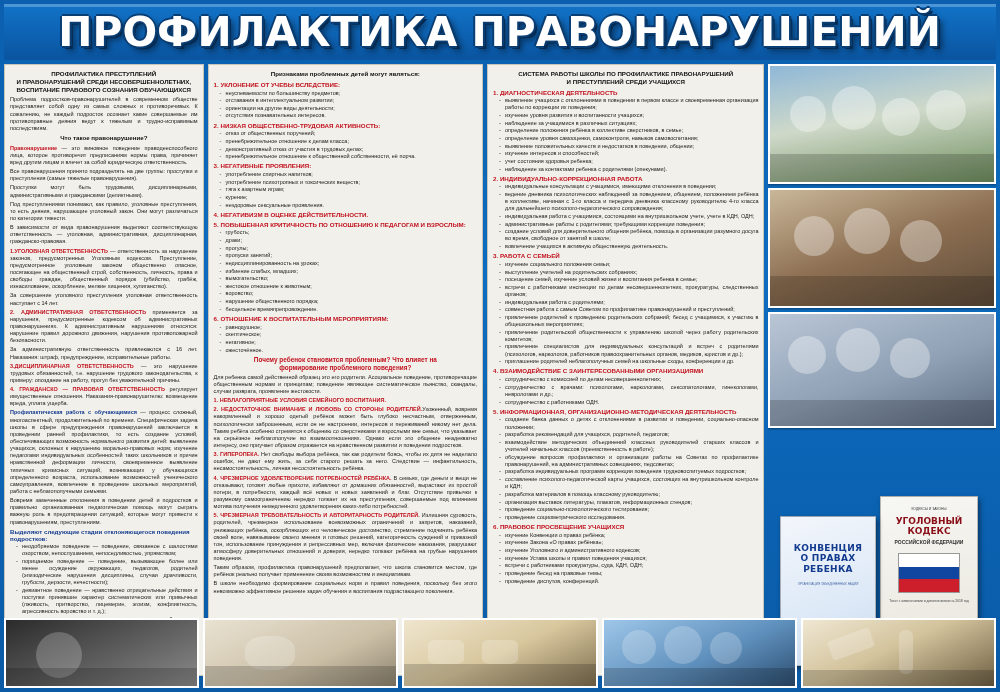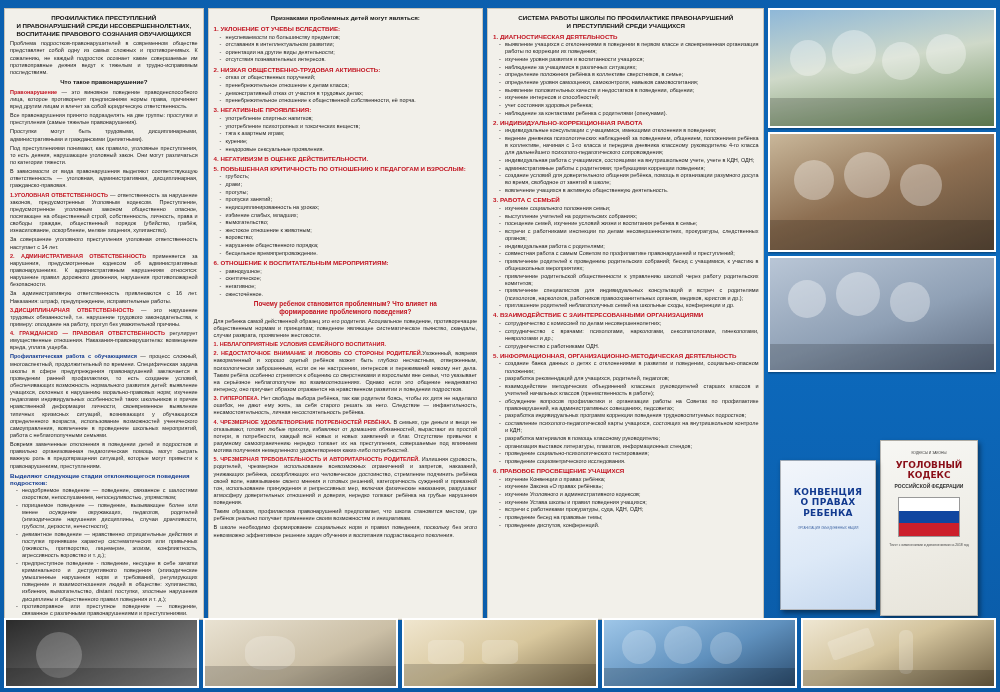"ПРОФИЛАКТИКА ПРАВОНАРУШЕНИЙ" div.header { html: none -> <div> <div>ПРОФИЛАКТИКА ПРАВОНАРУШЕНИЙ</div> </div> }
